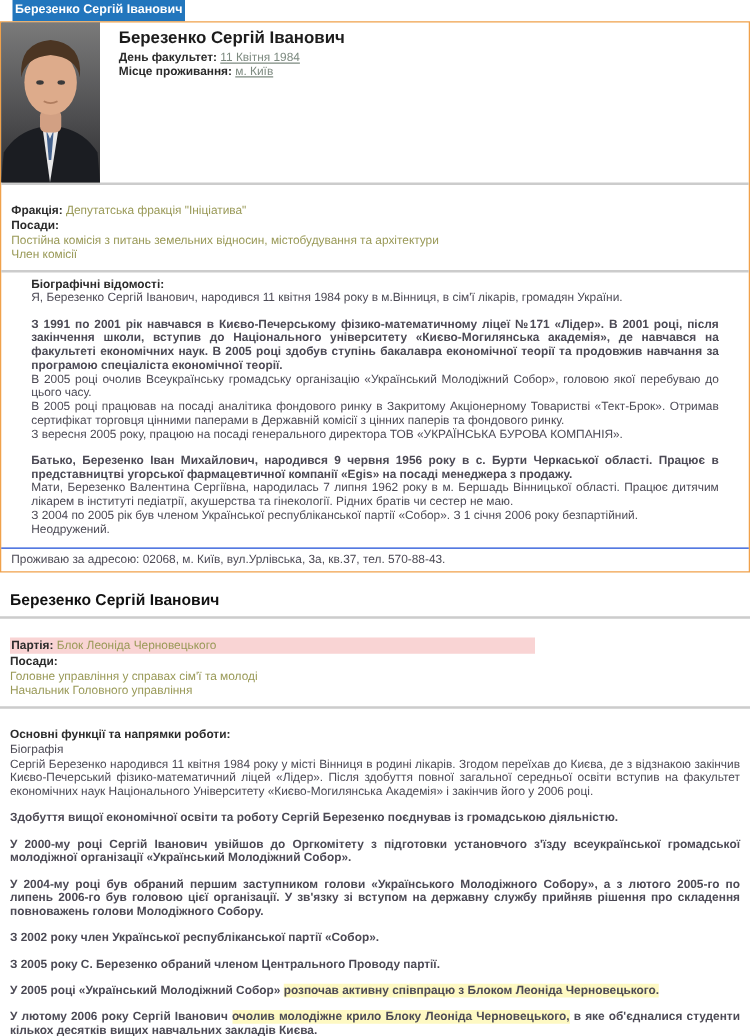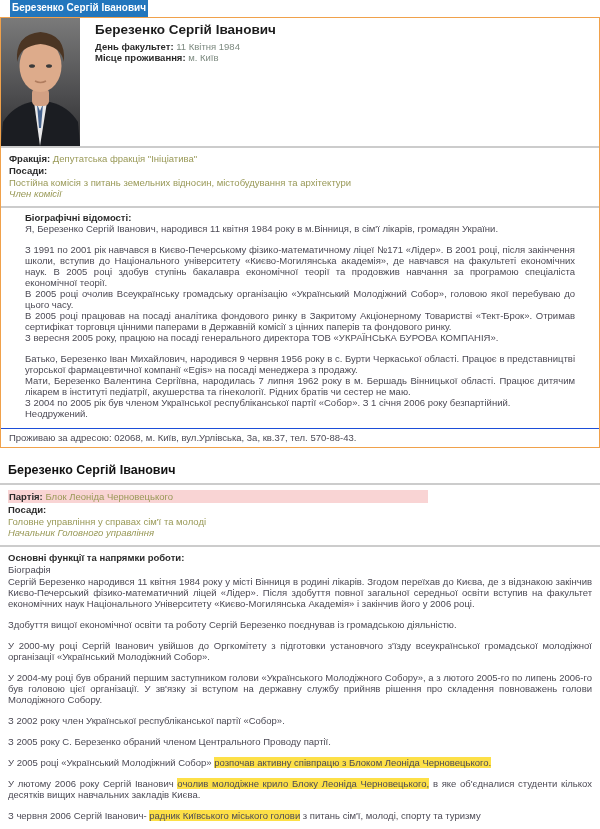"11 Квітня 1984" .val { text-decoration: none -> underline }
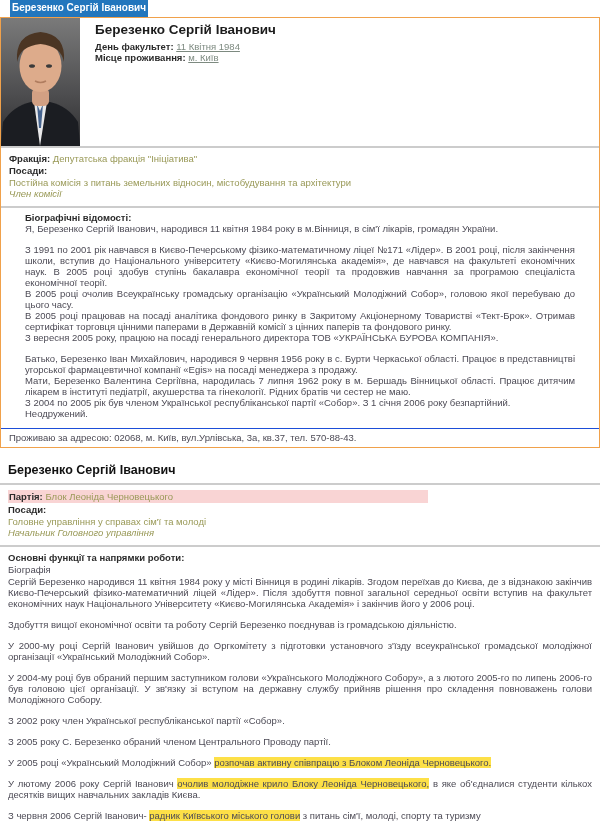"Фракція: Депутатська фракція" .section { padding: 5px 8px 6px -> 15px 8px 6px }
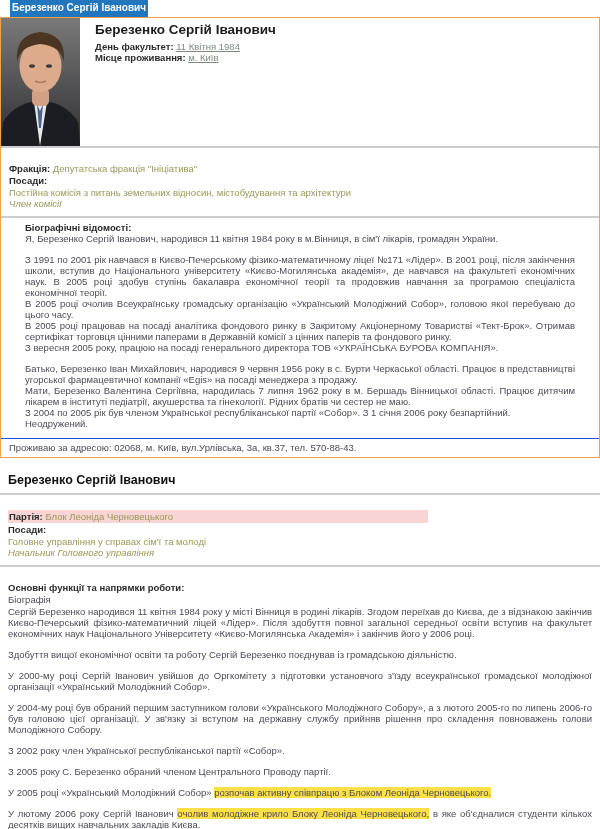"Член комісії" .italic { font-style: italic -> none }
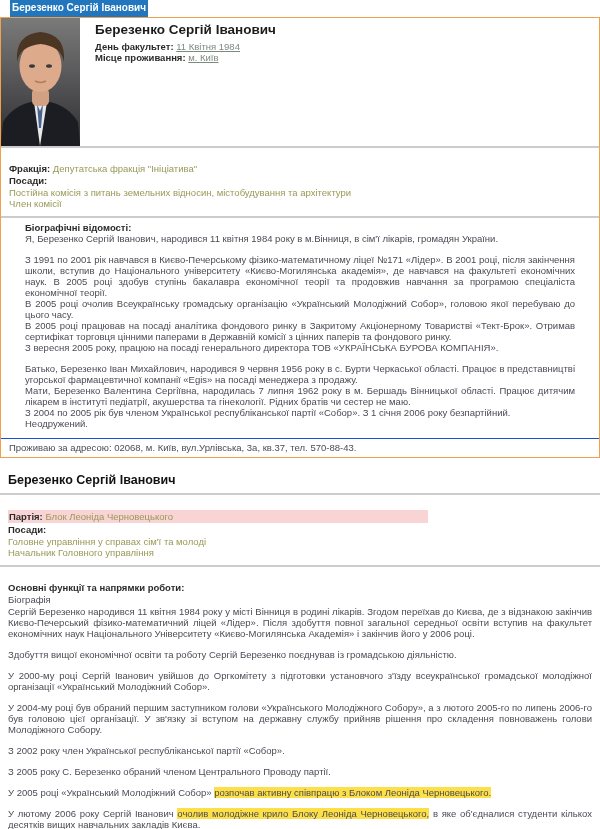"З 1991 по 2001 рік" .para.gap { font-weight: none -> bold }
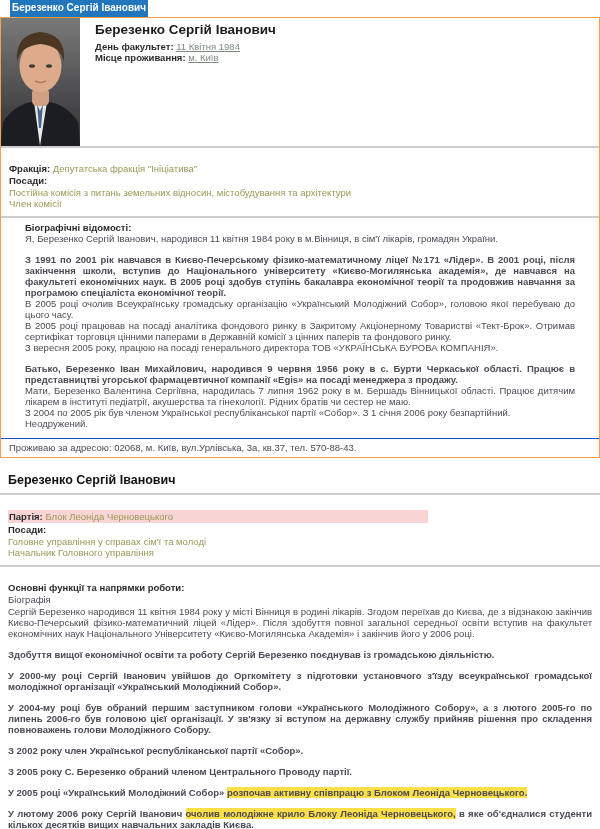"розпочав активну співпрацю з Блоком" .hl { background: #fde047 -> #fef9c3 }
